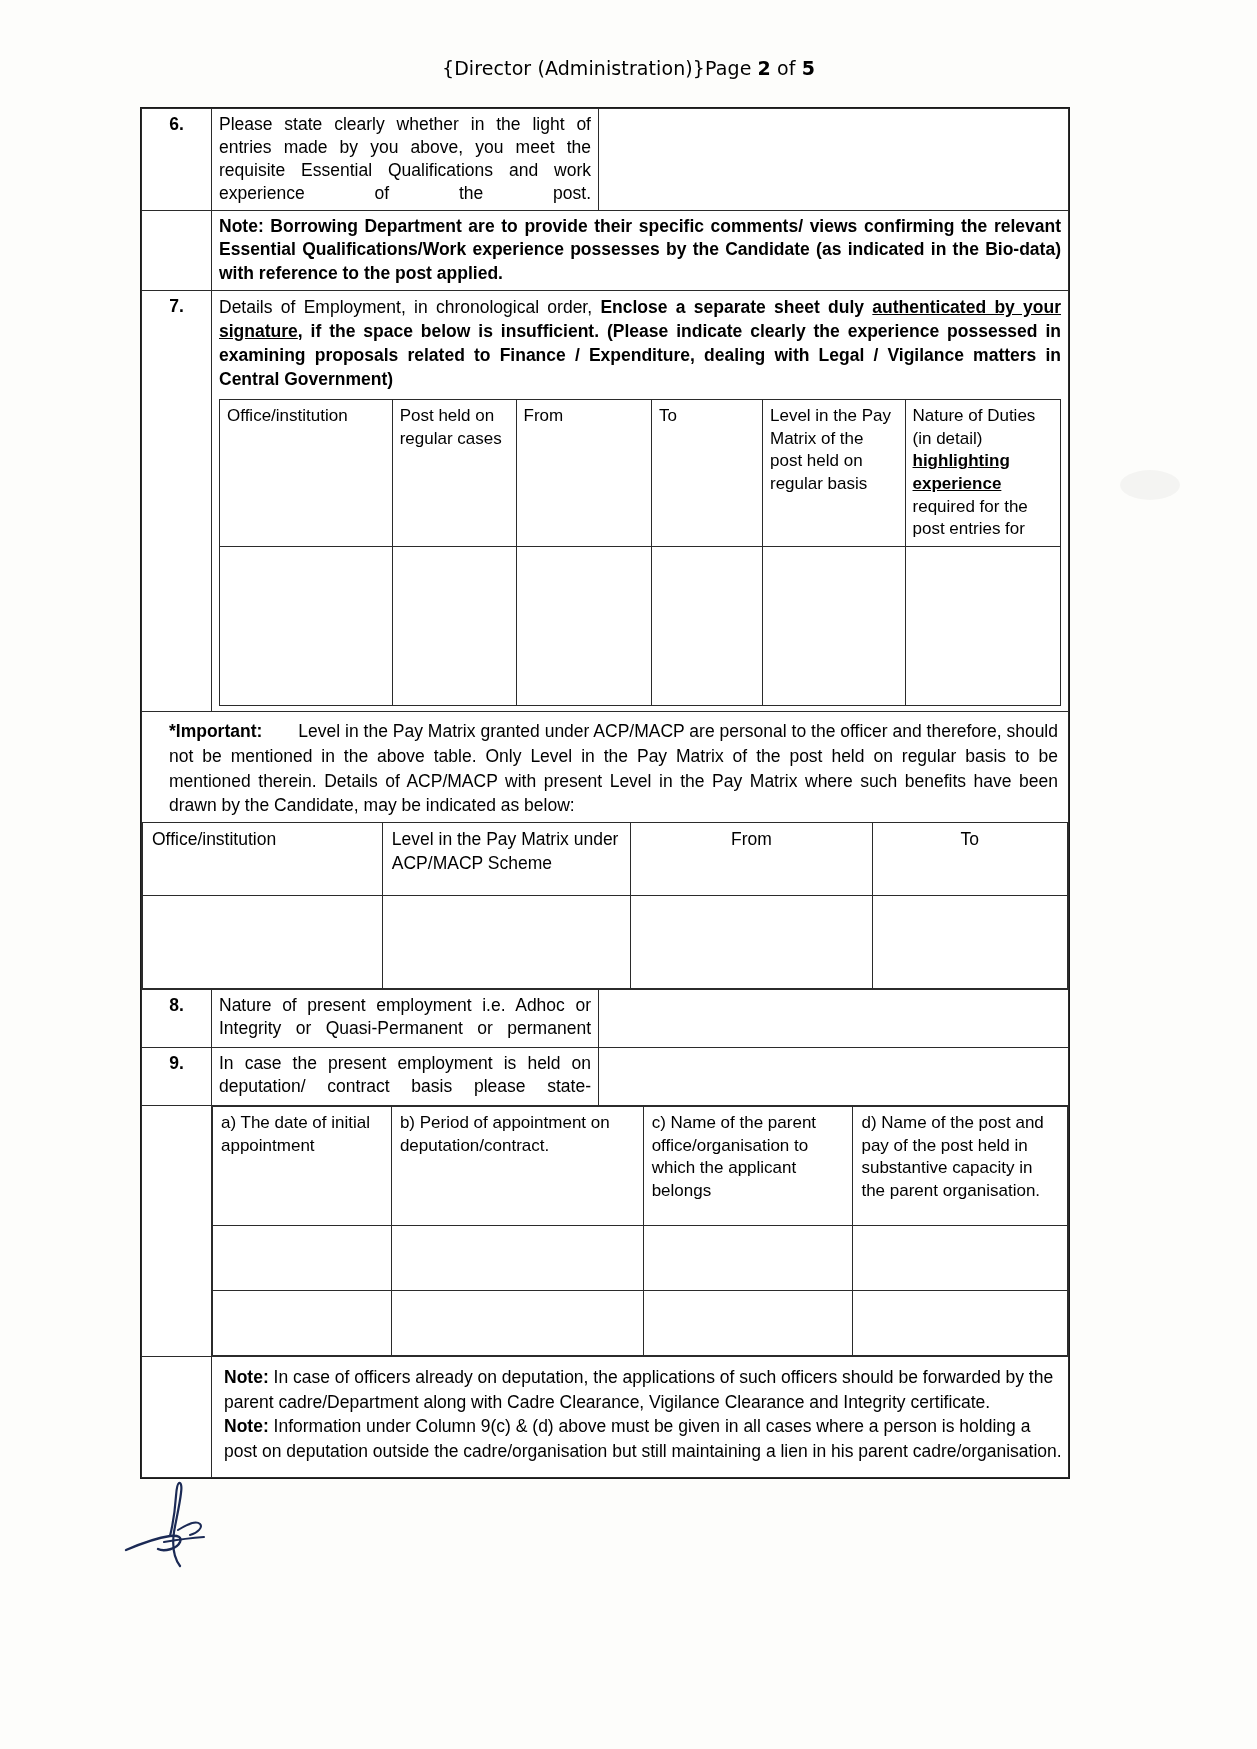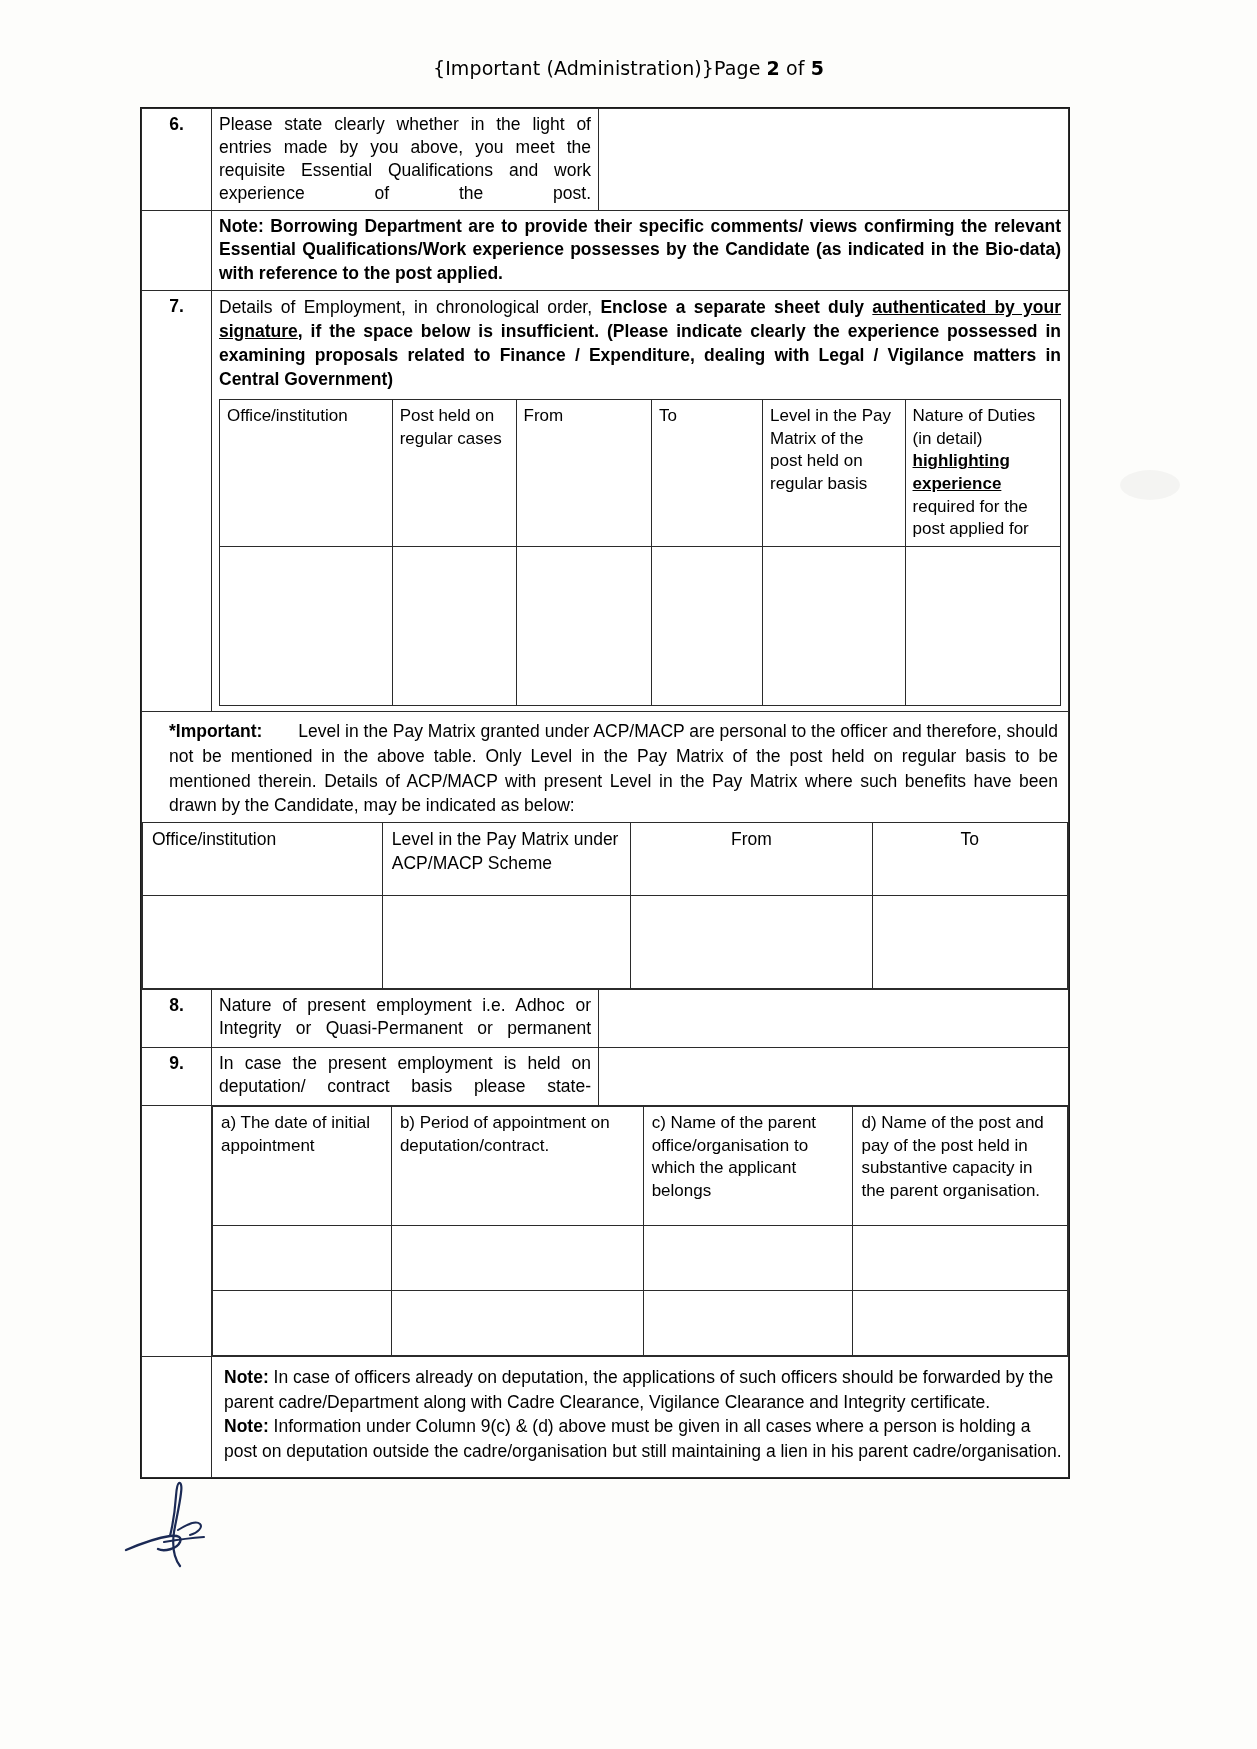"{Important (Administration)}Page" span { text: Important -> Director }
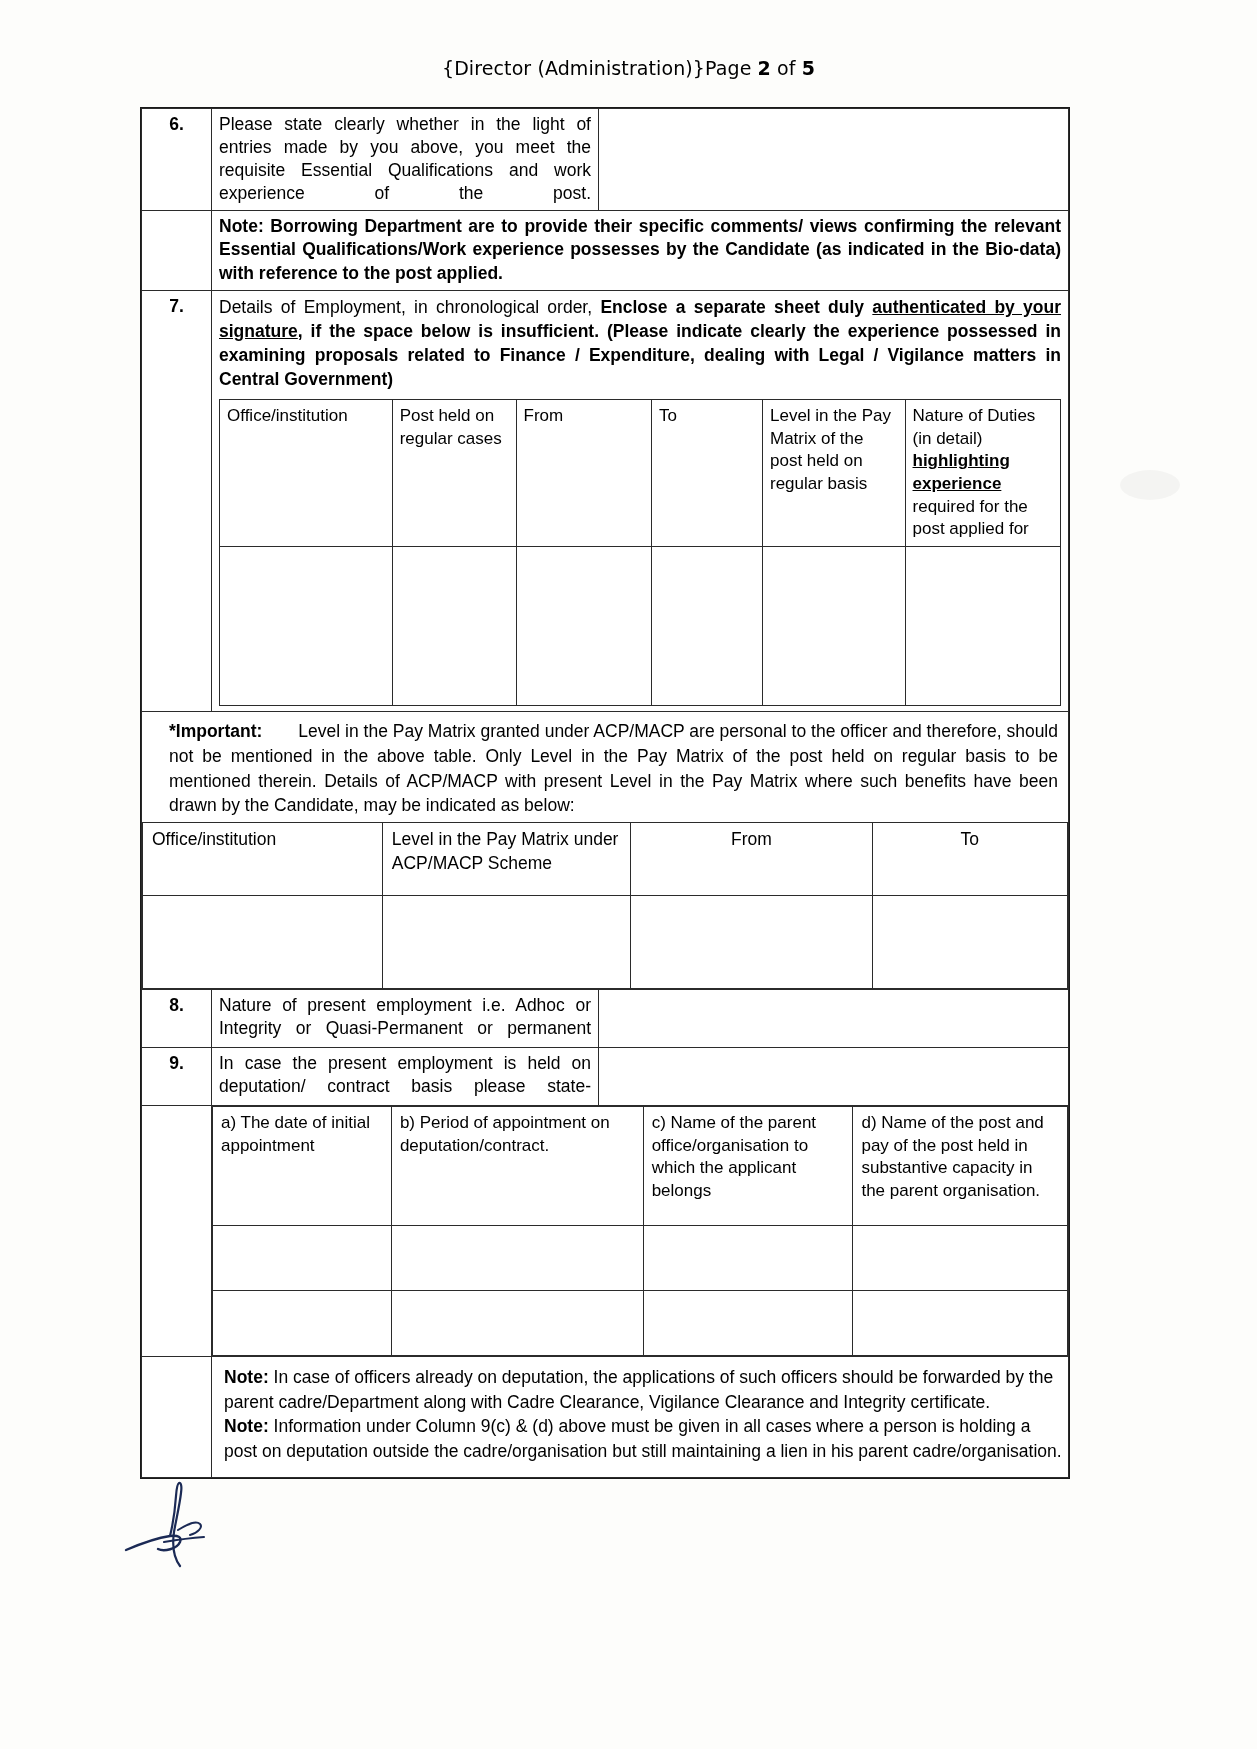"required for the post applied" span { text: applied -> entries }
